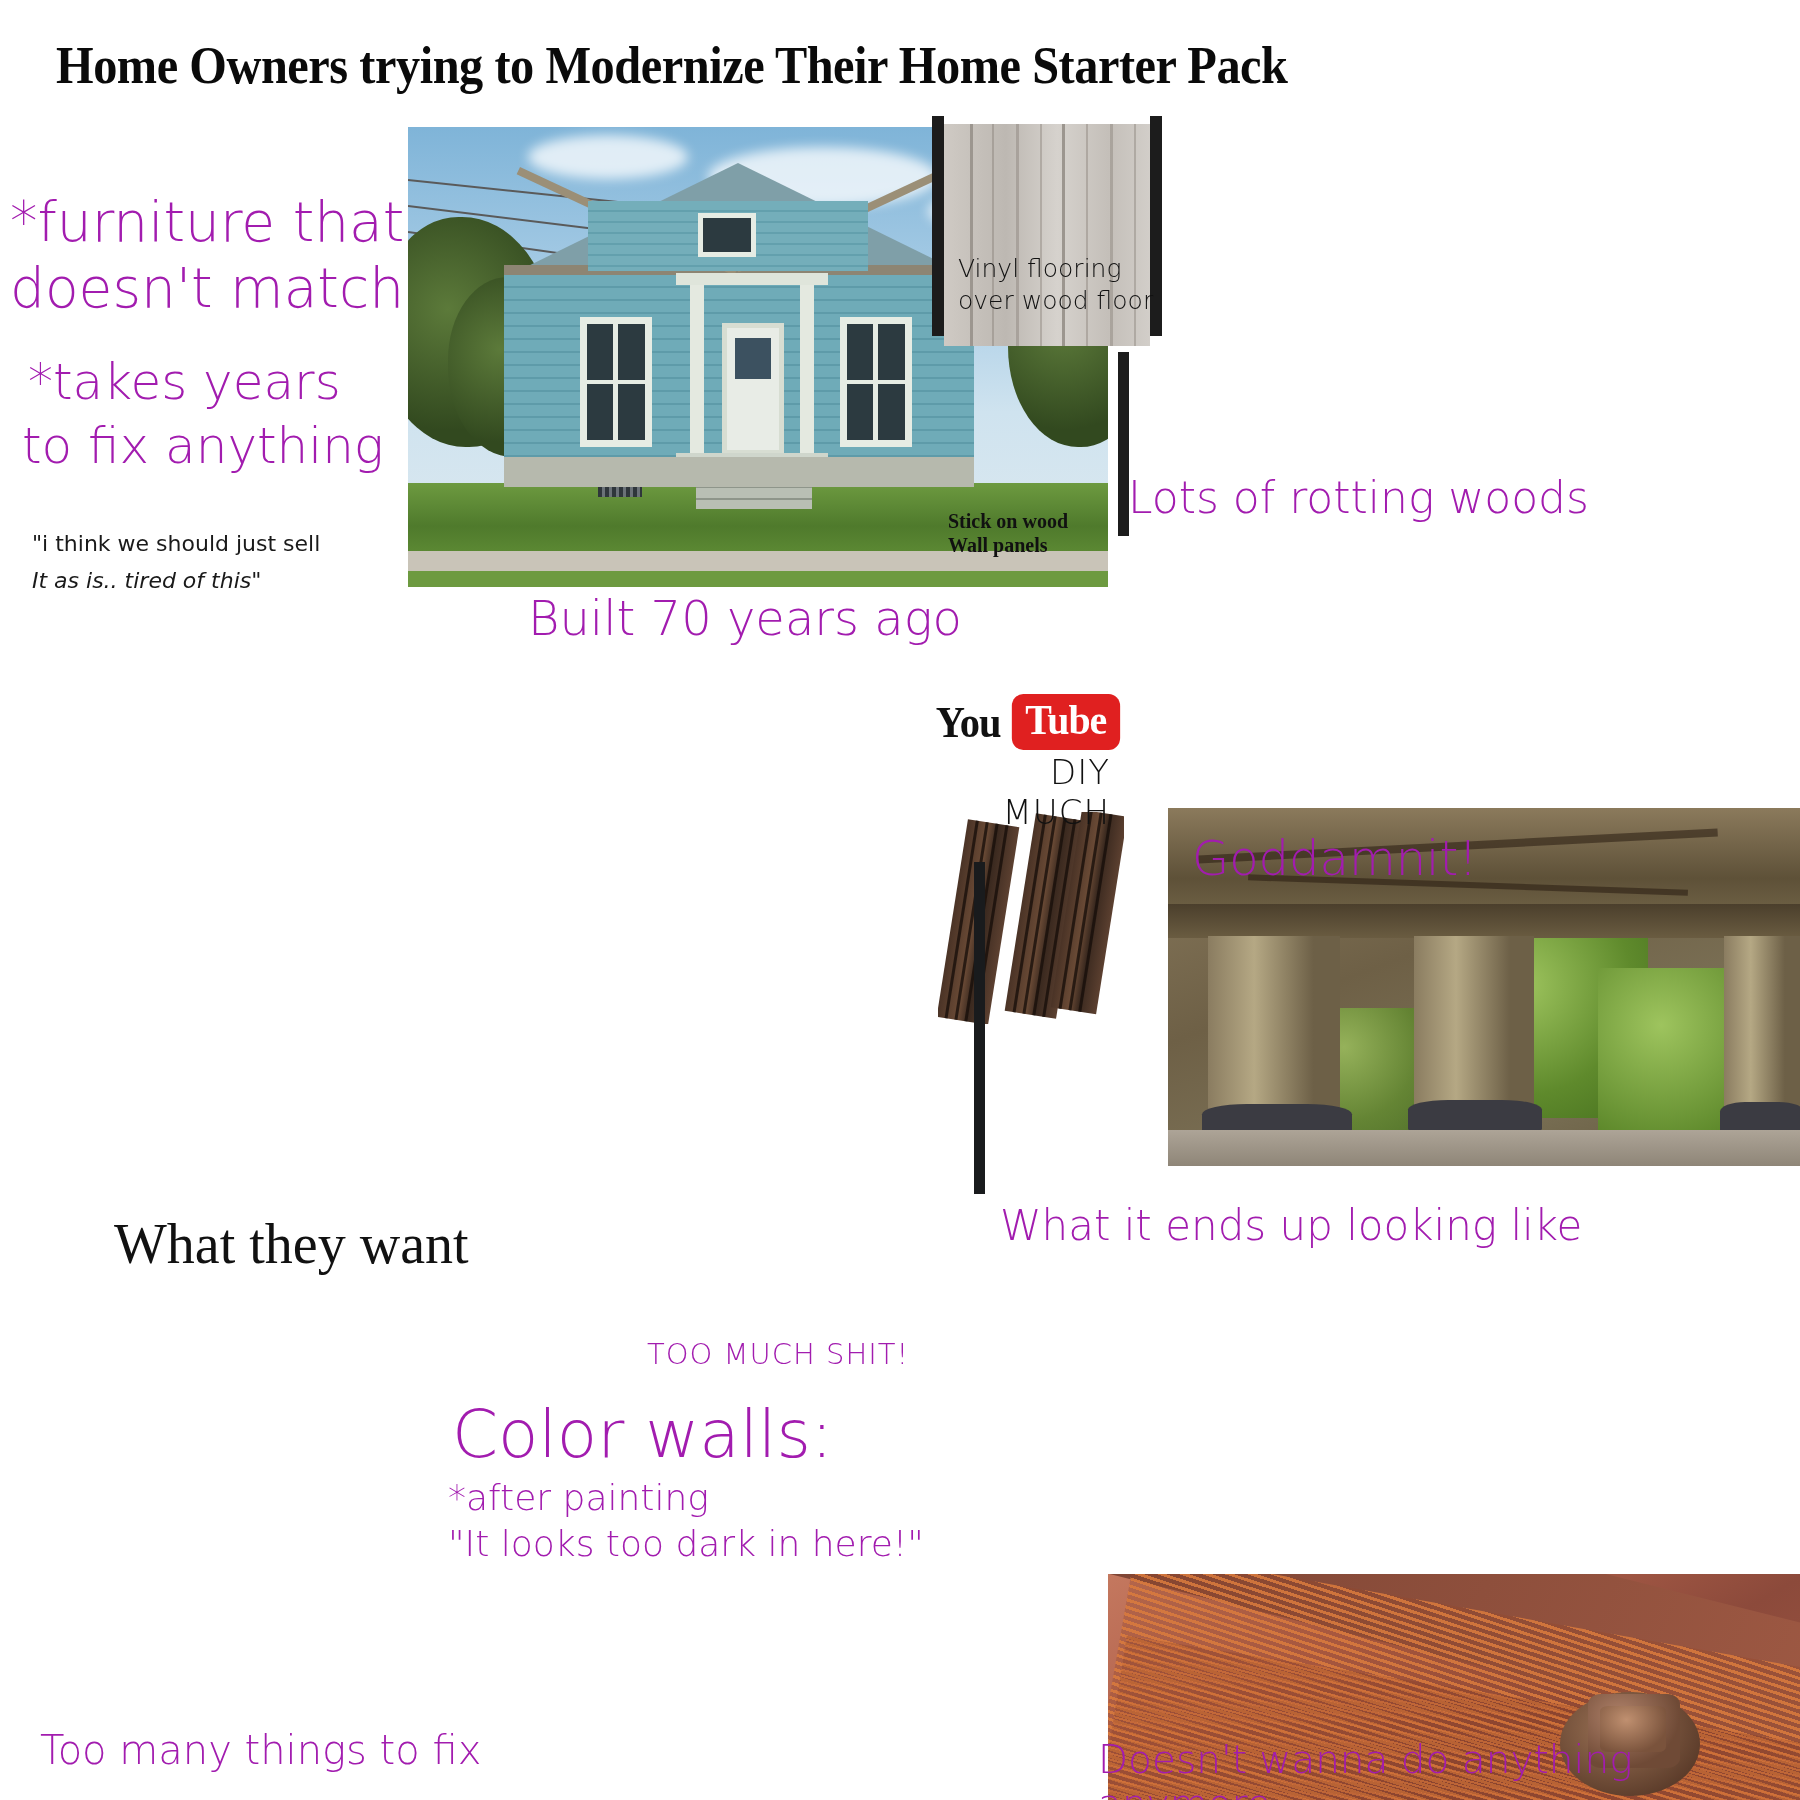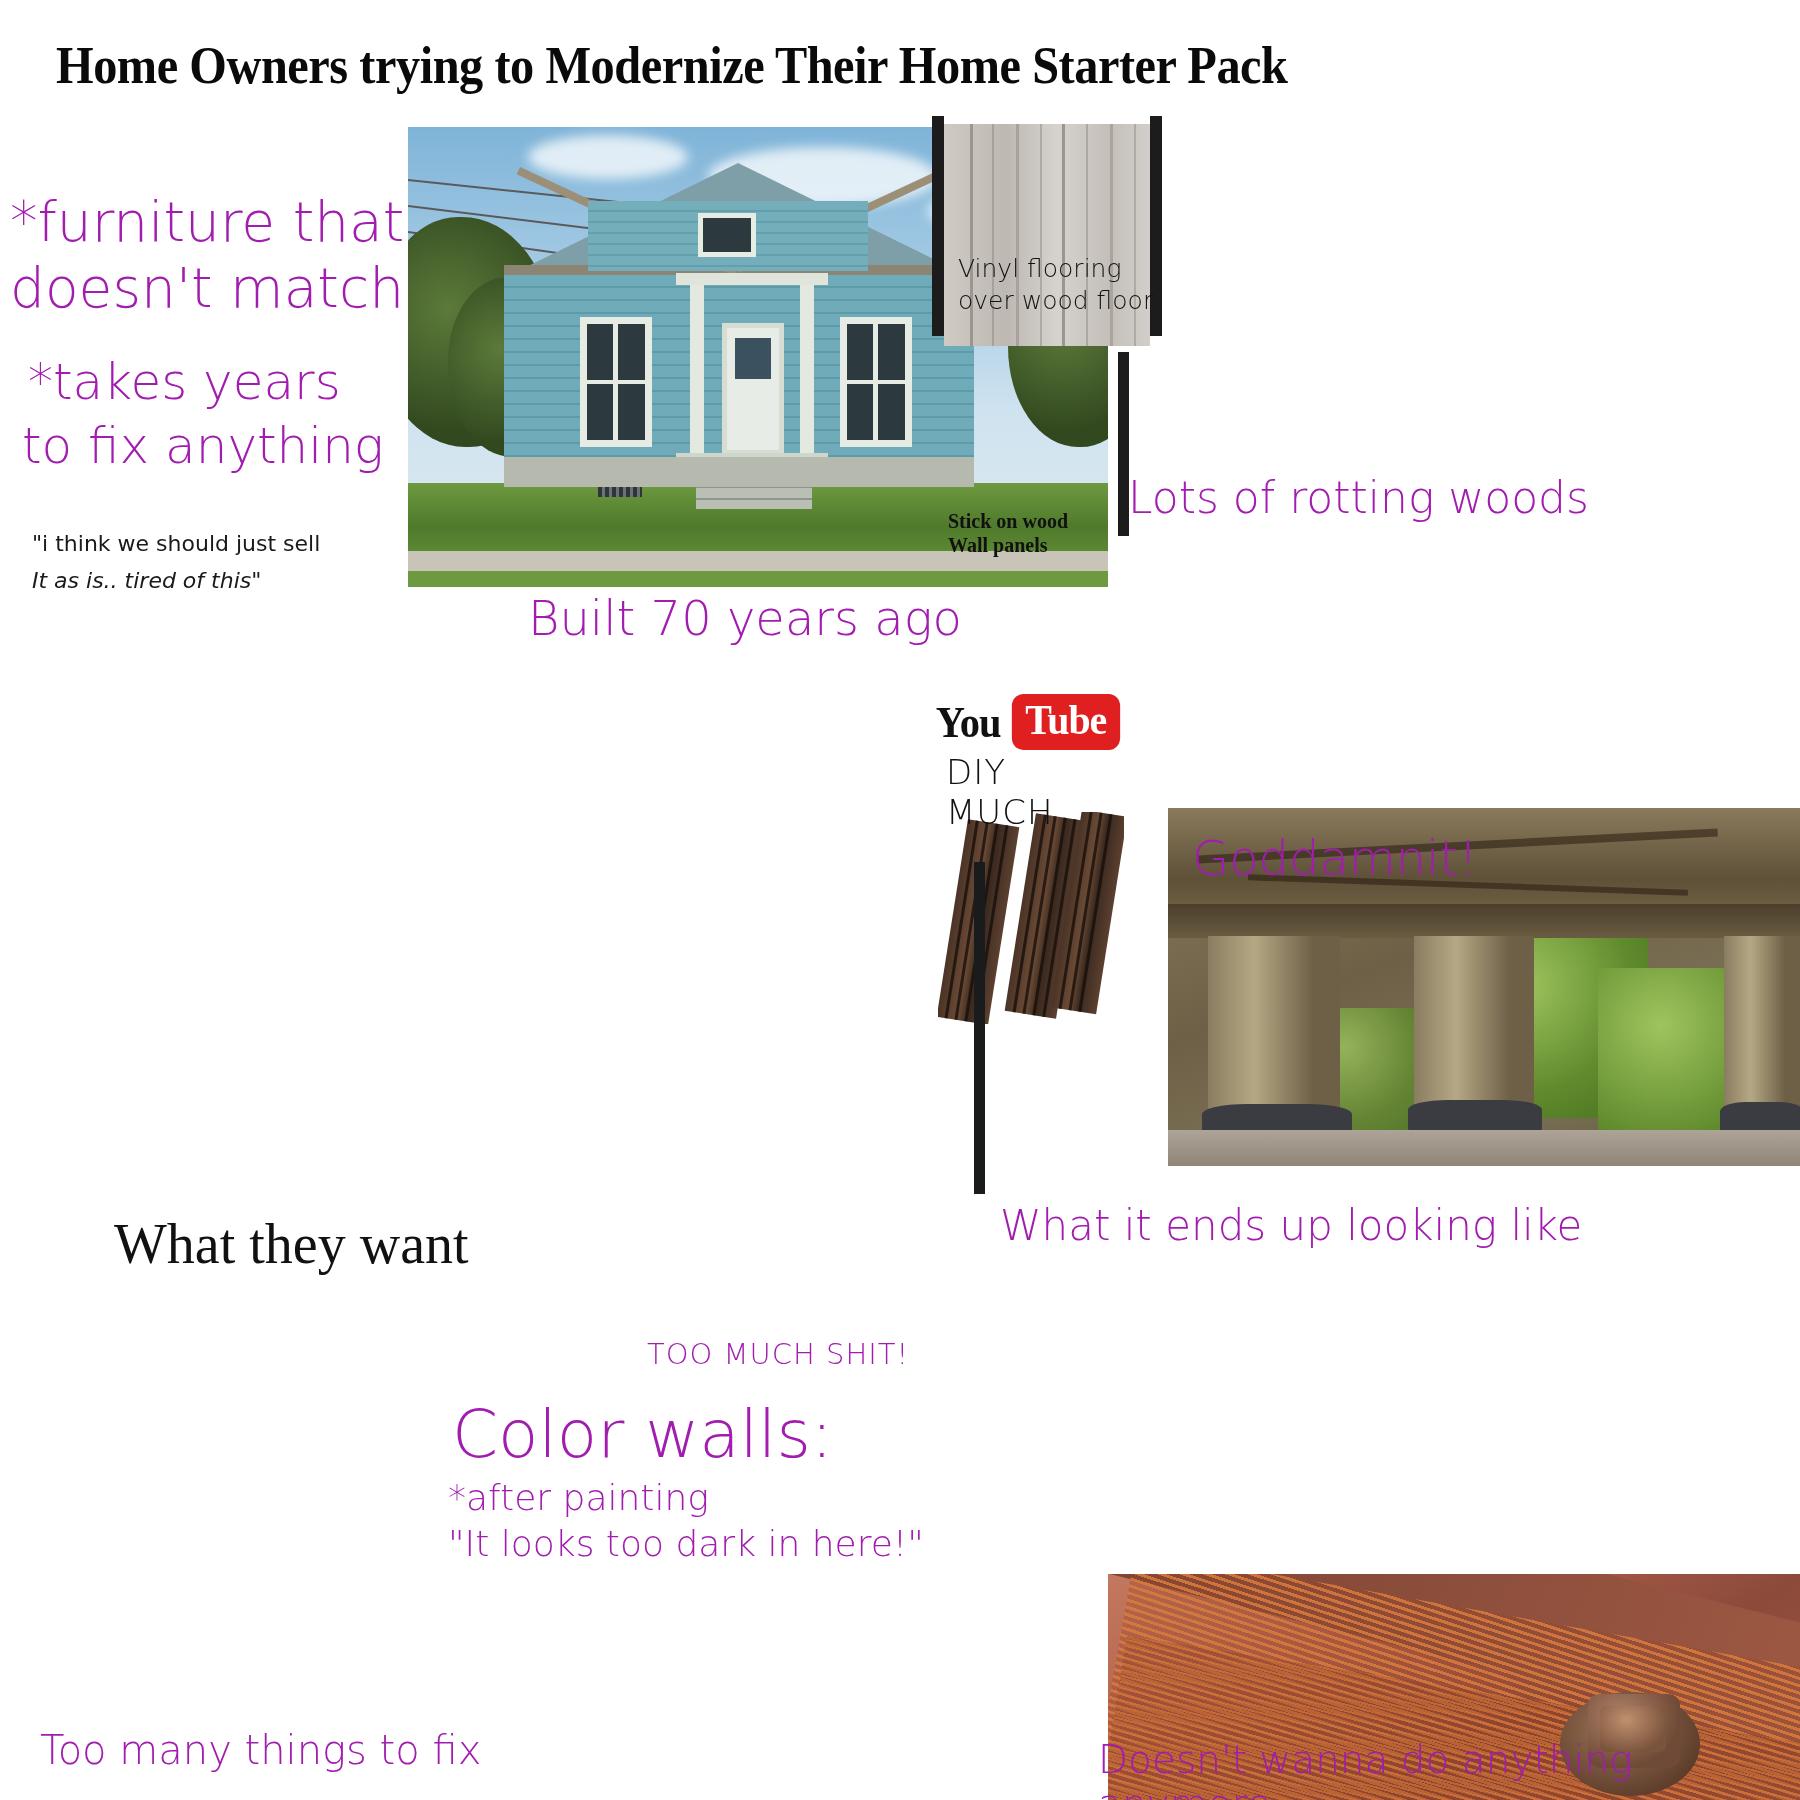"You" .yt-wrap { text-align: left -> right }
